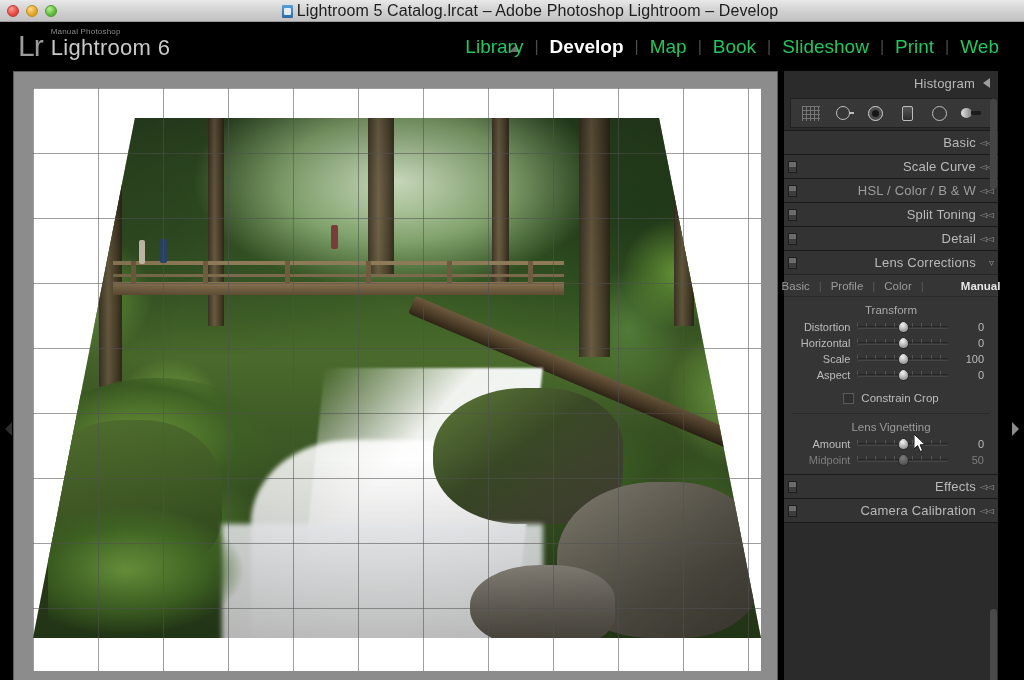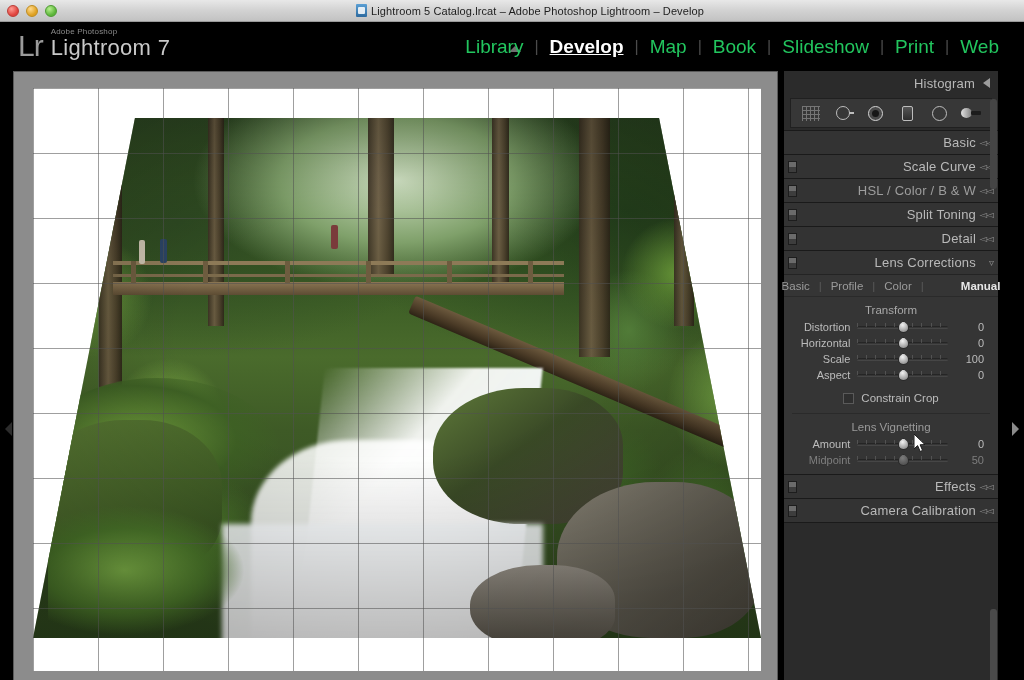"Lightroom 5 Catalog.lrcat – Adobe" .title-text { font-size: 11px -> 16px }
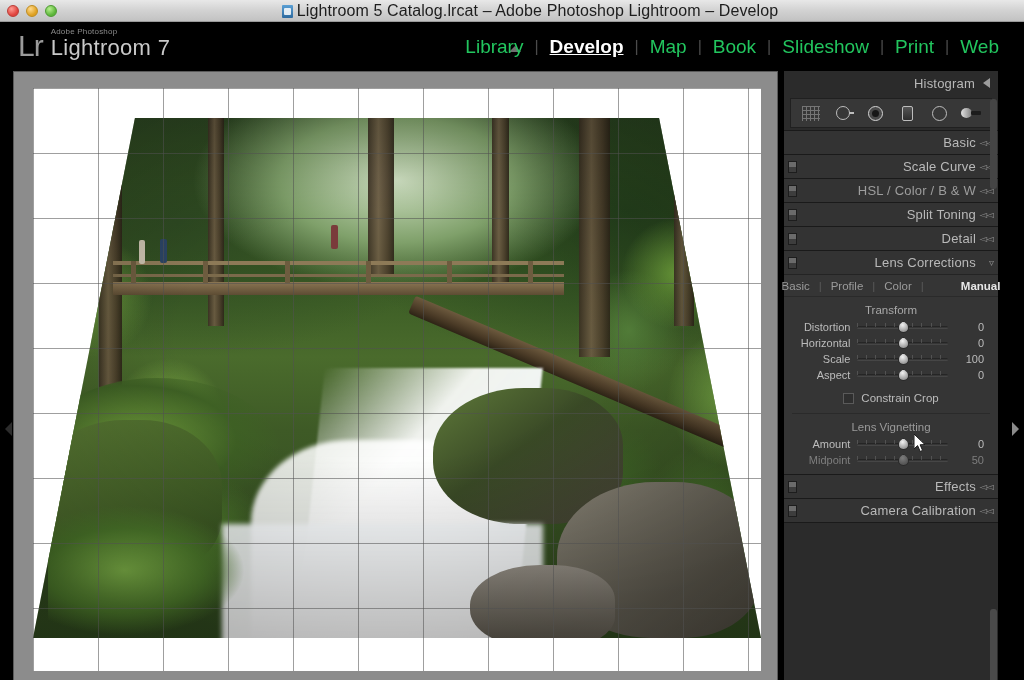"Adobe Photoshop" span.lr-sub { text: Adobe -> Manual }
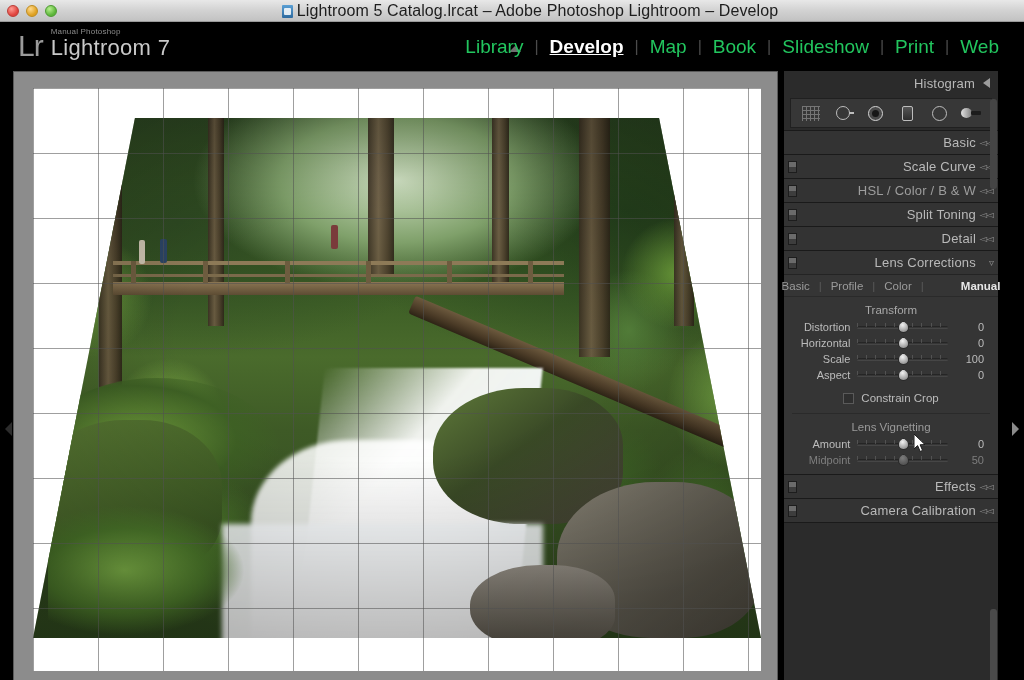"Lightroom 7" span.lr-main { text: 7 -> 6 }
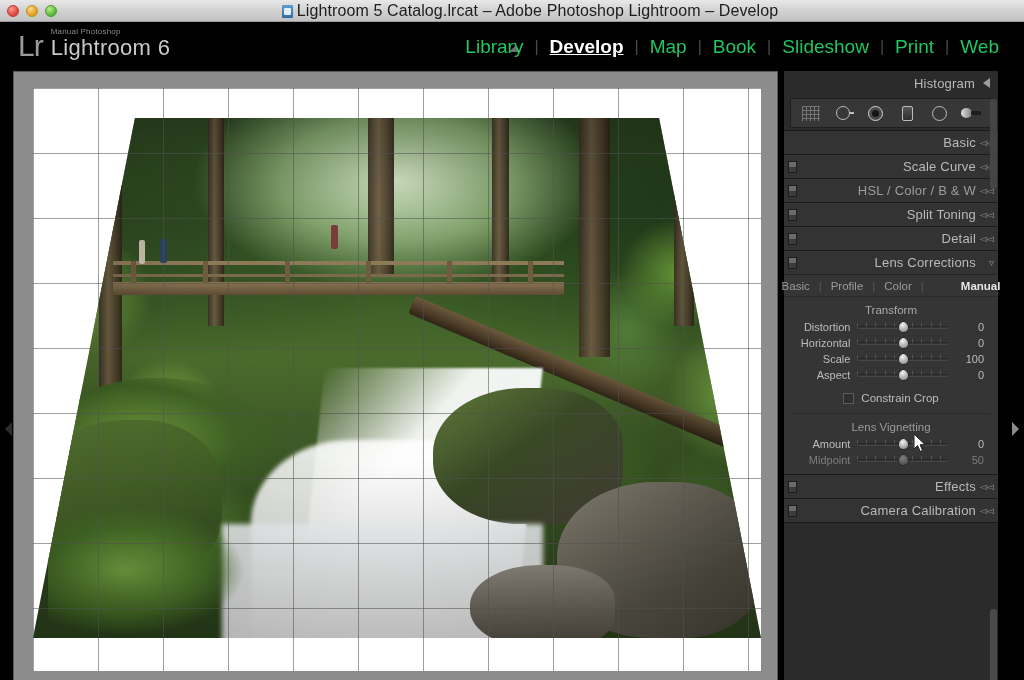"Develop" .module.active { text-decoration: underline -> none }
